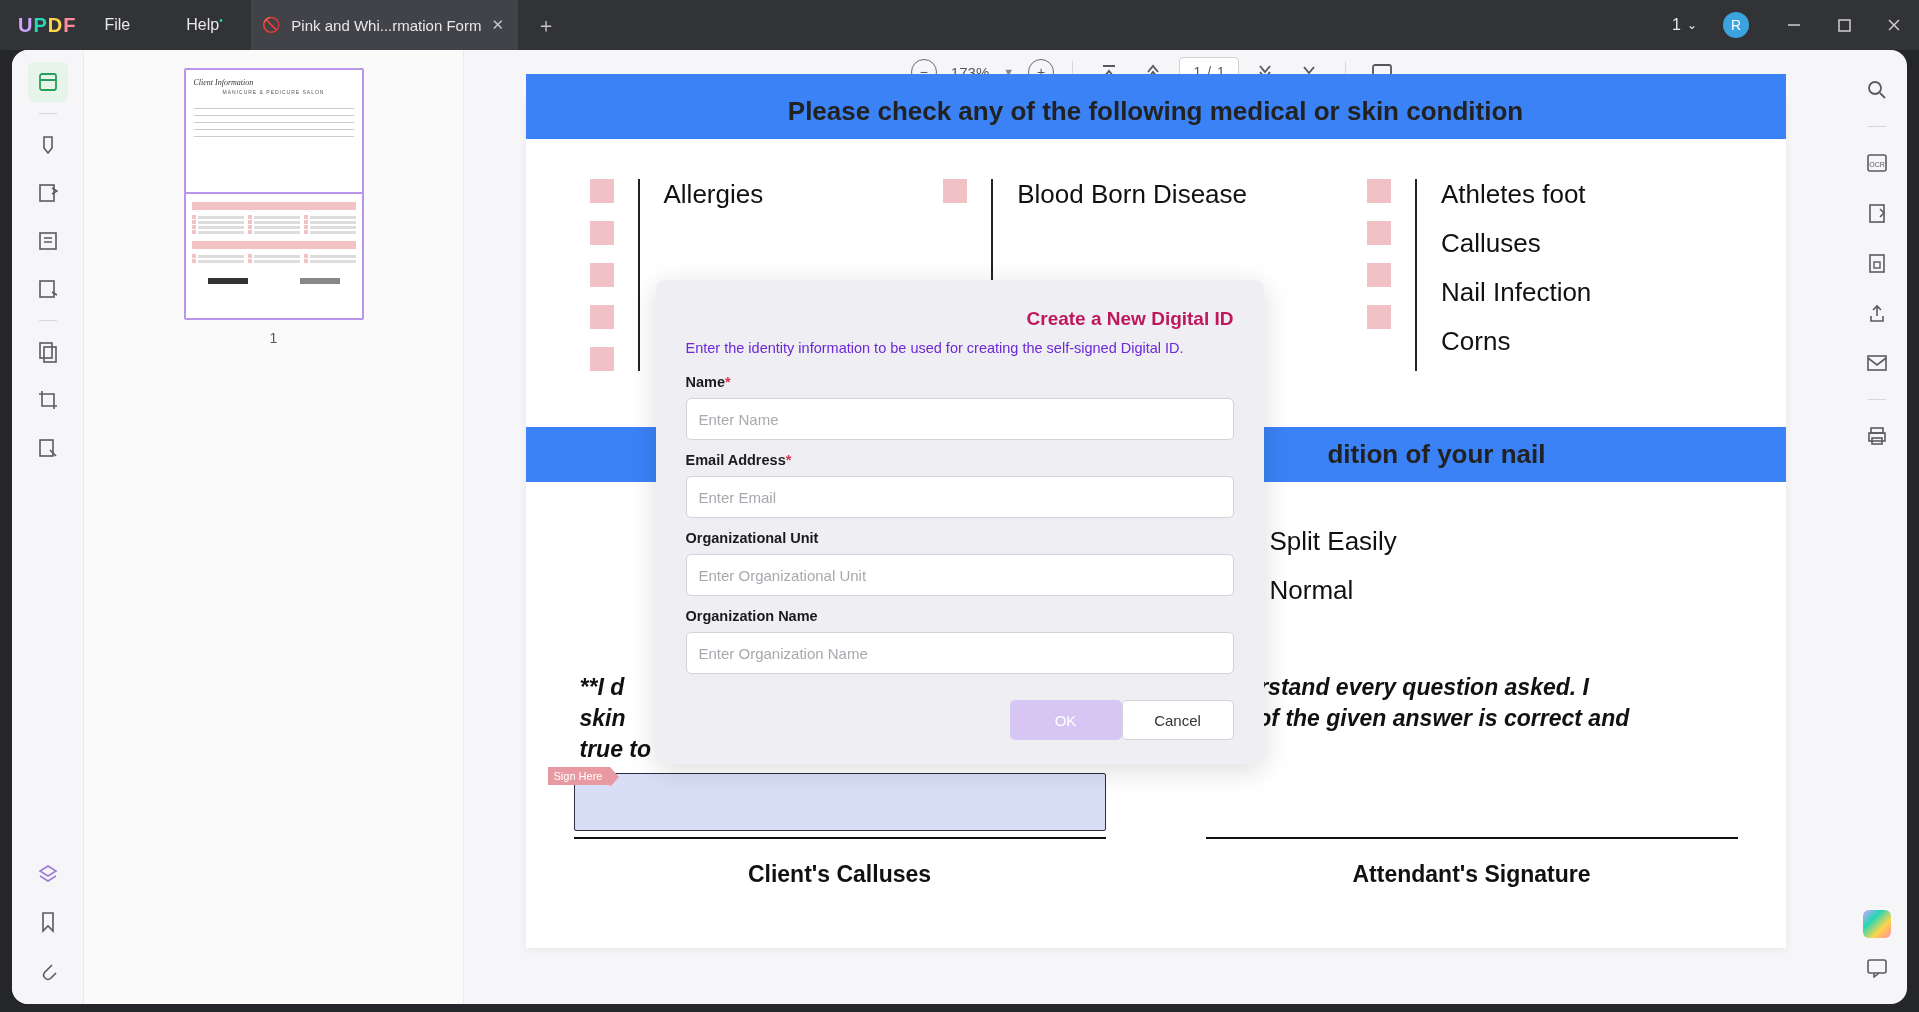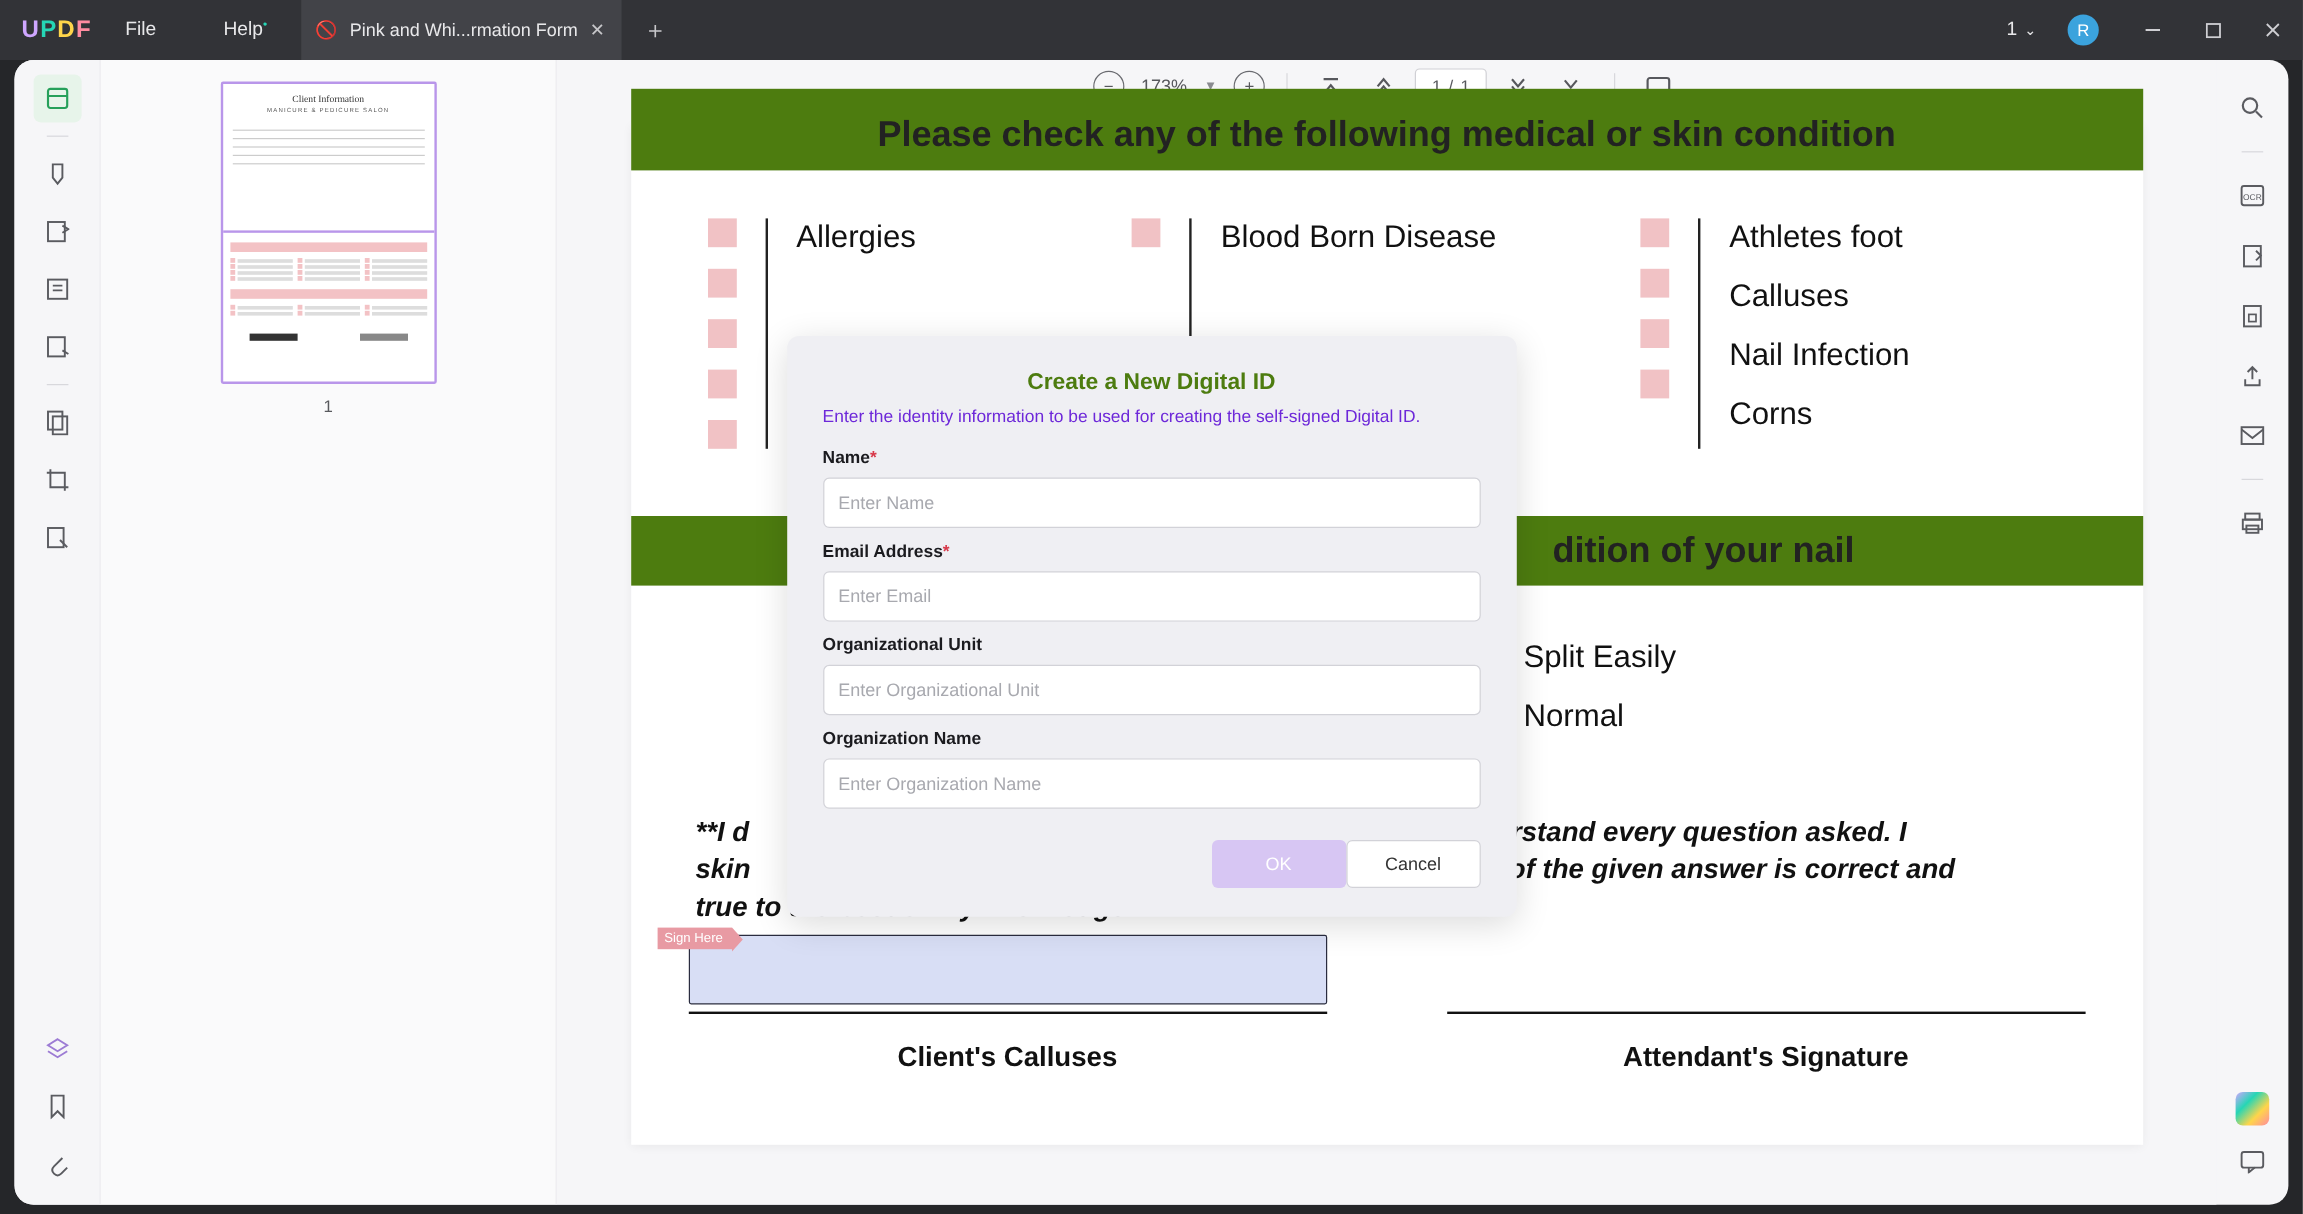"Client Information" .thumb-header { font-style: none -> italic; text-align: center -> none }
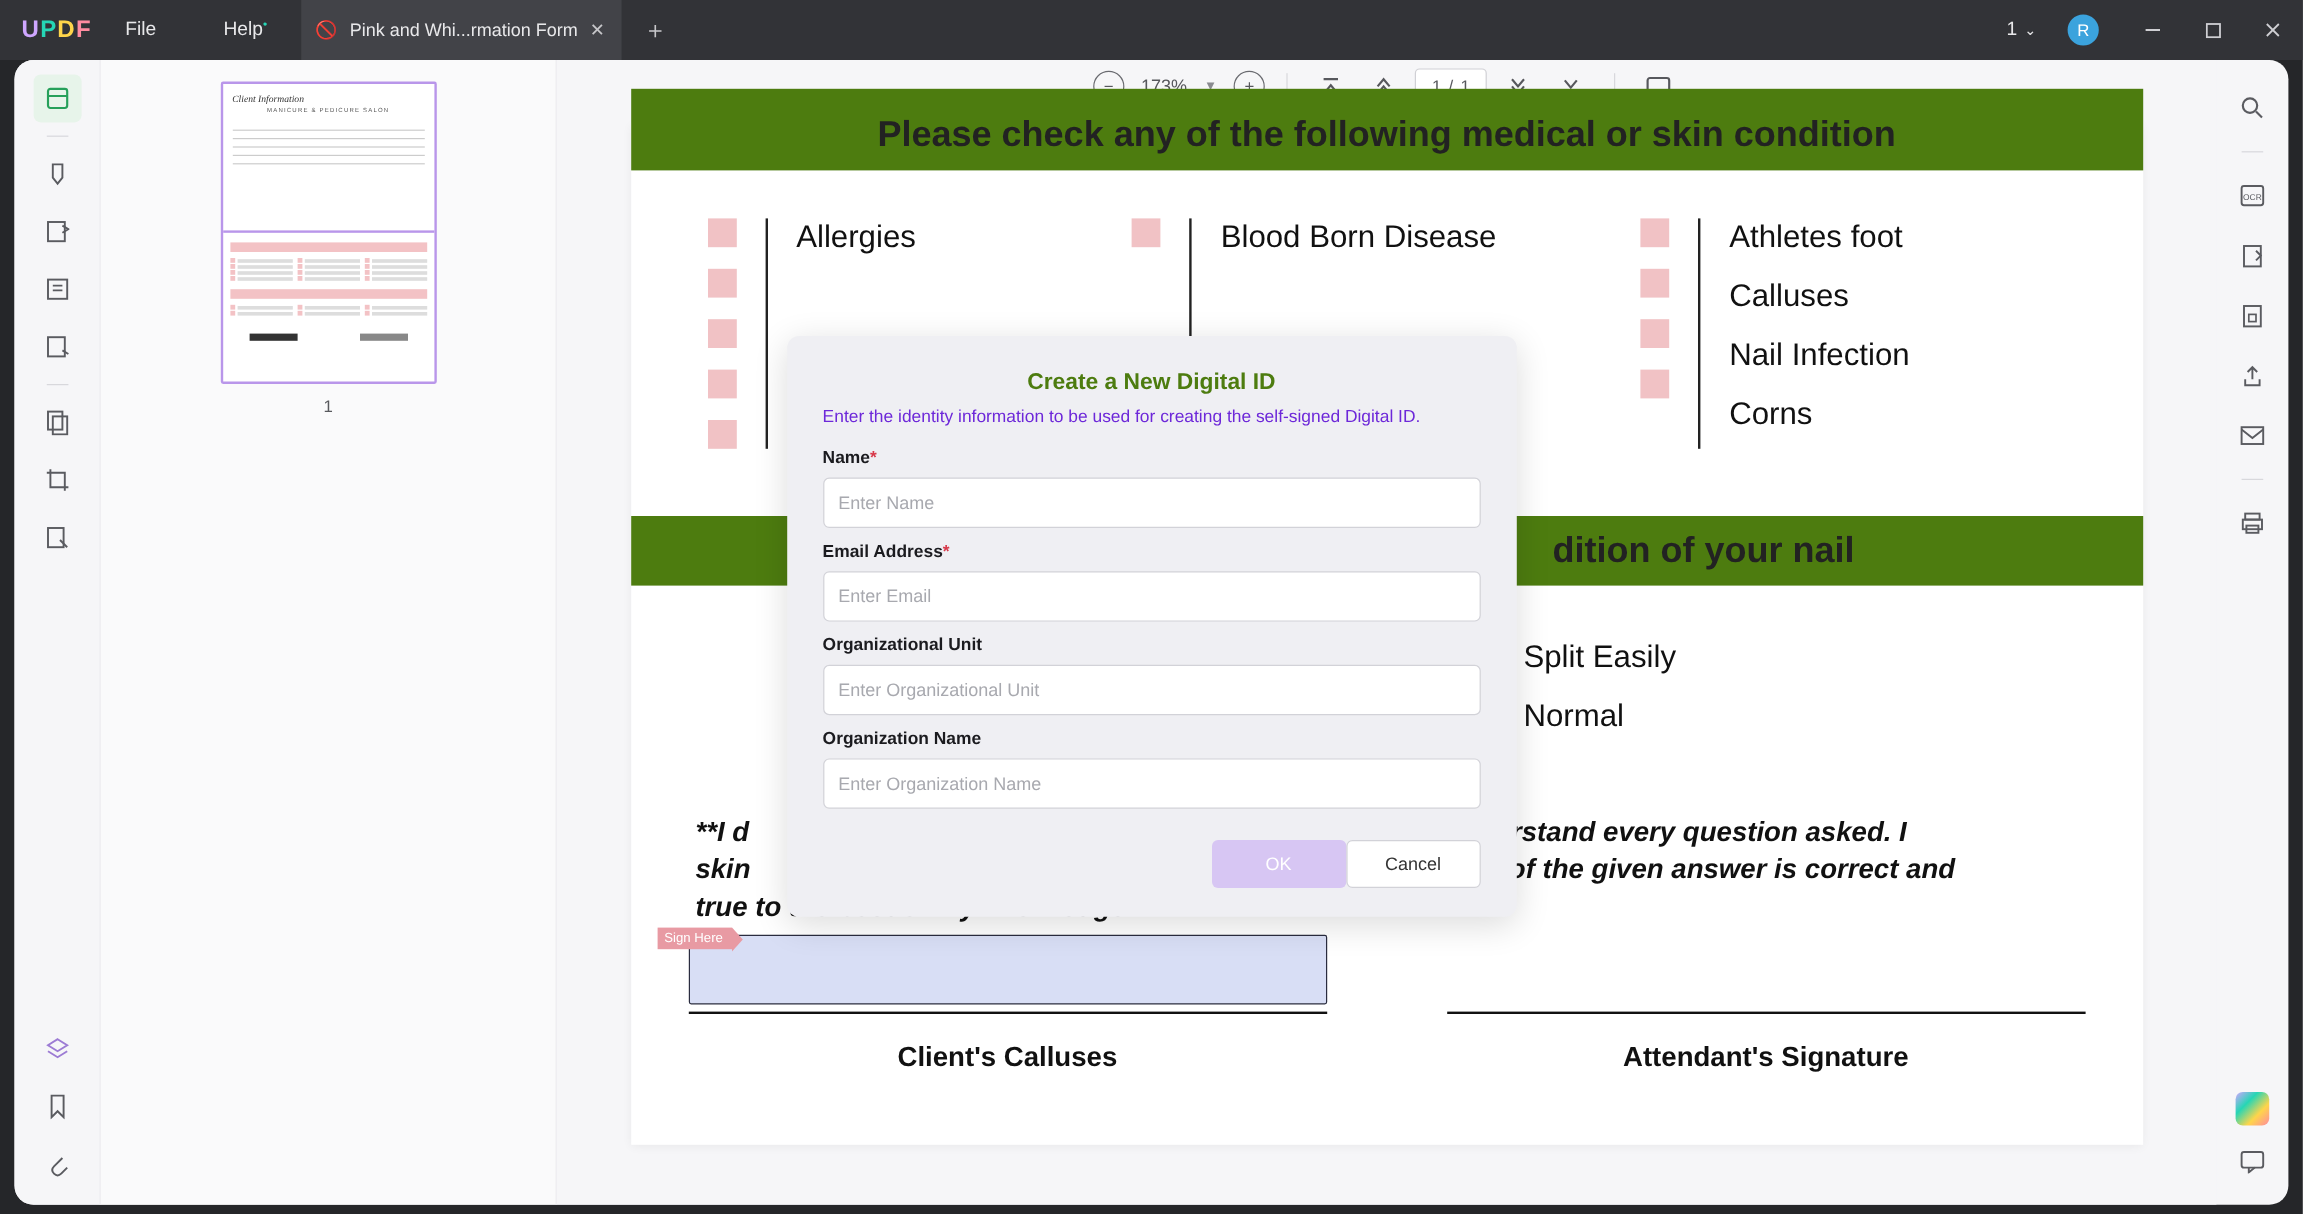"Please check any of the" .banner { background: #4d7c0f -> #3b82f6; font-size: 30px -> 26px }
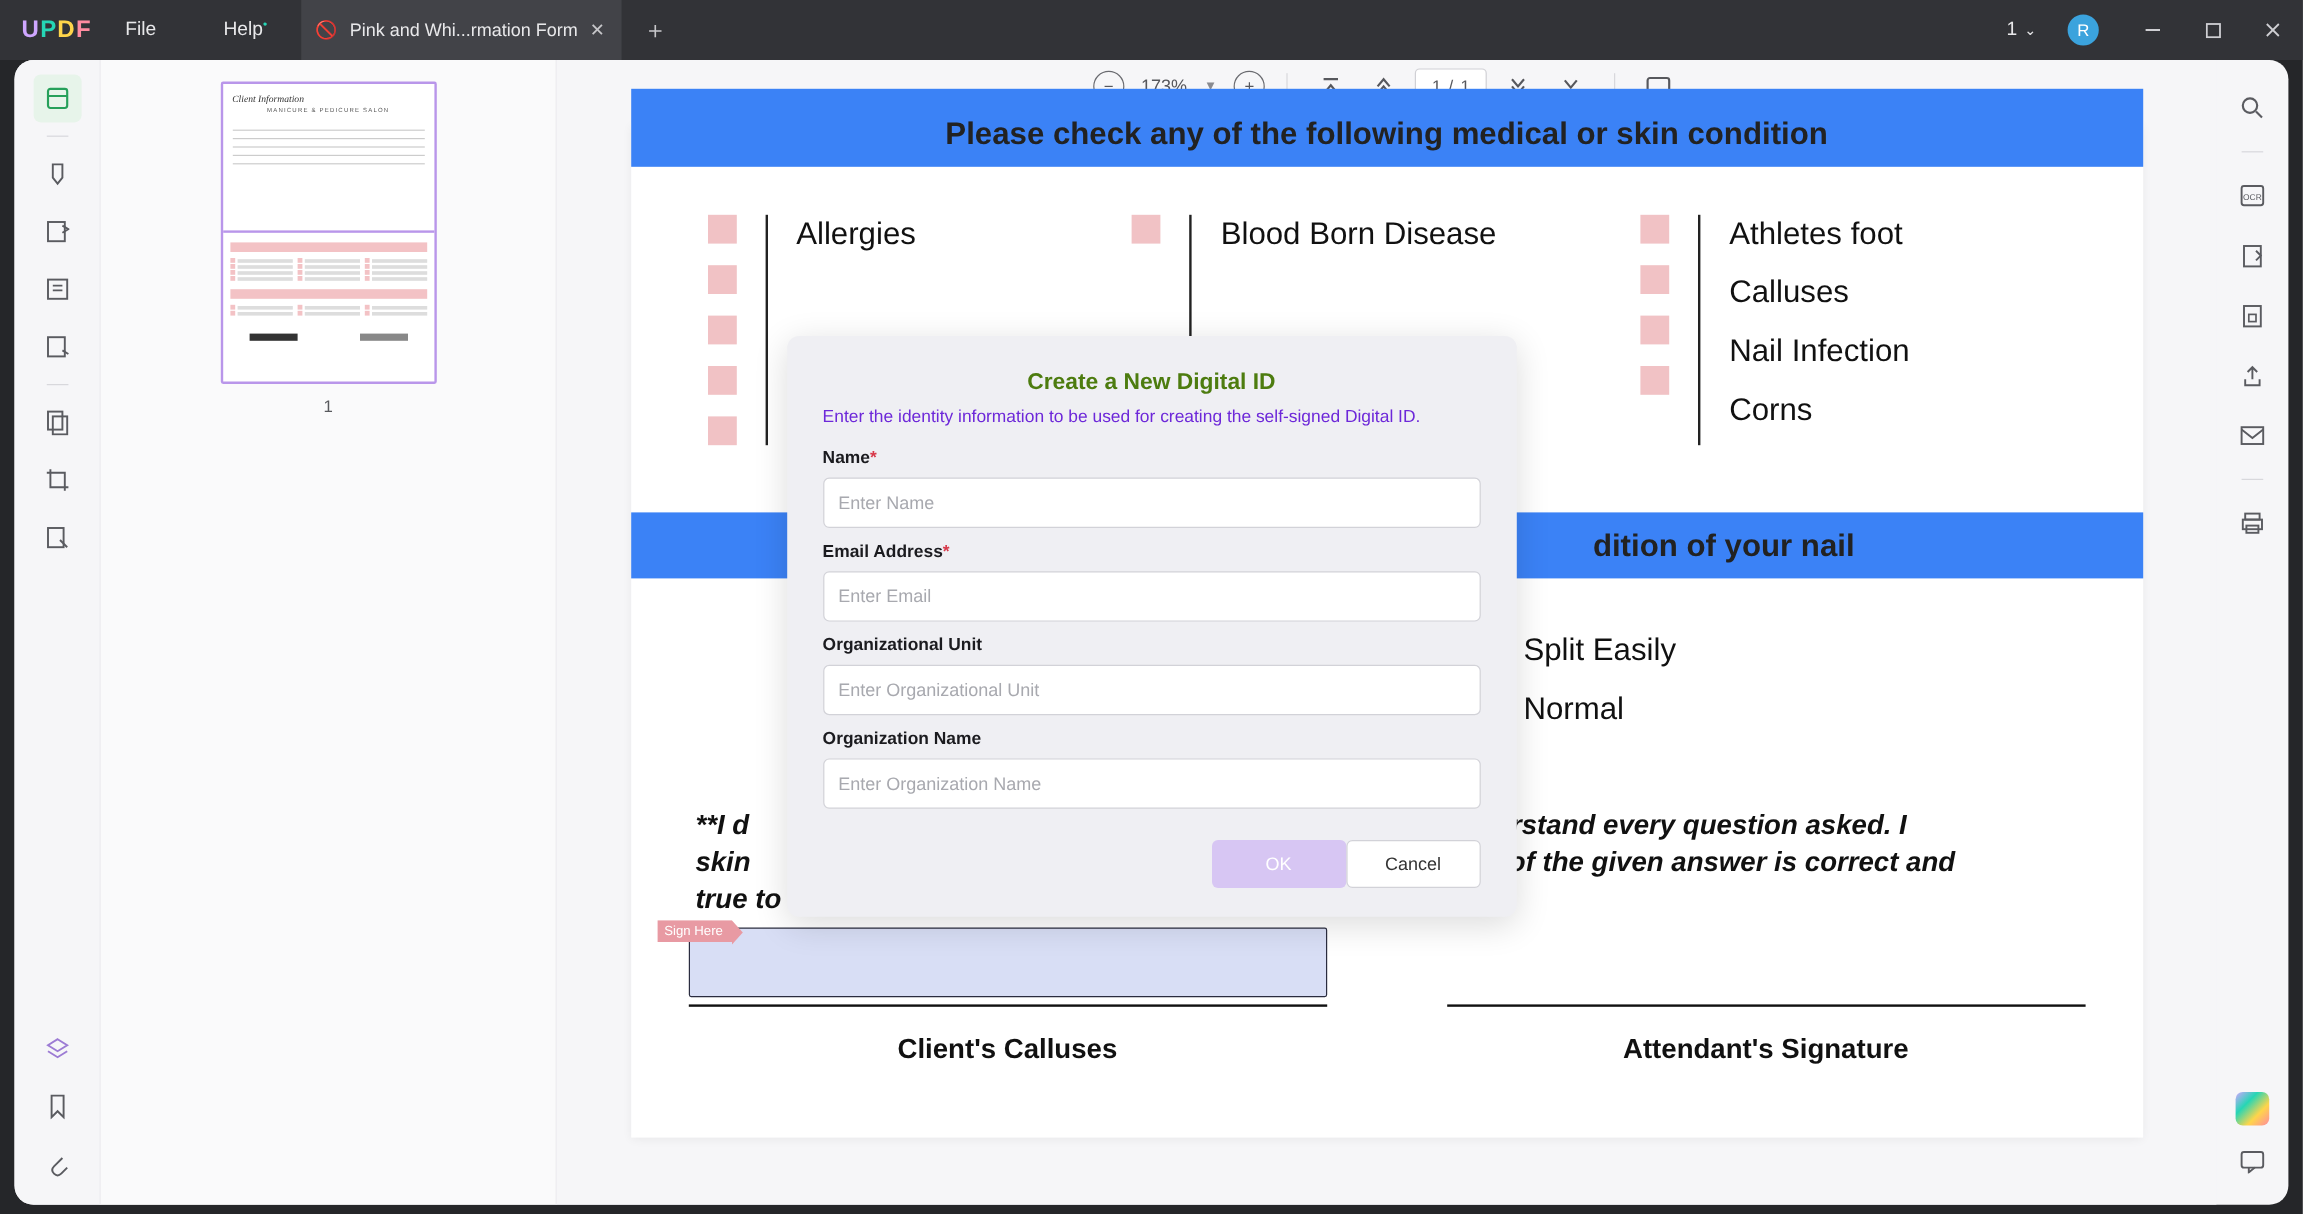"Create a New Digital ID" .dlg-title { color: #4d7c0f -> #be185d; text-align: center -> right }
